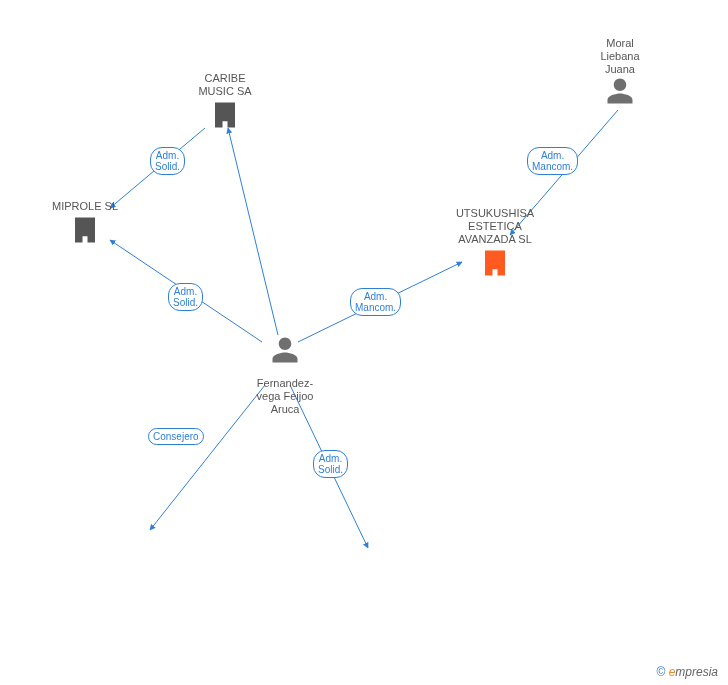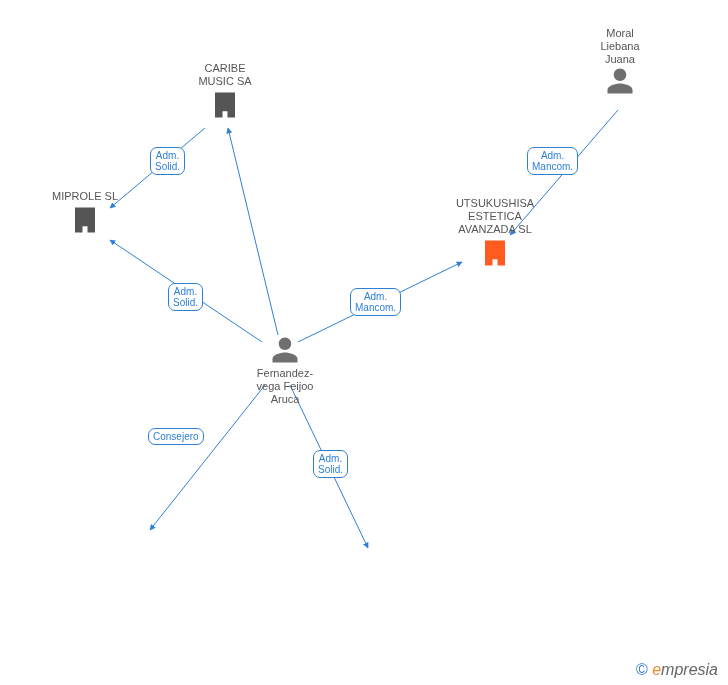"Moral" .node .label { margin-top: 2px -> 12px }
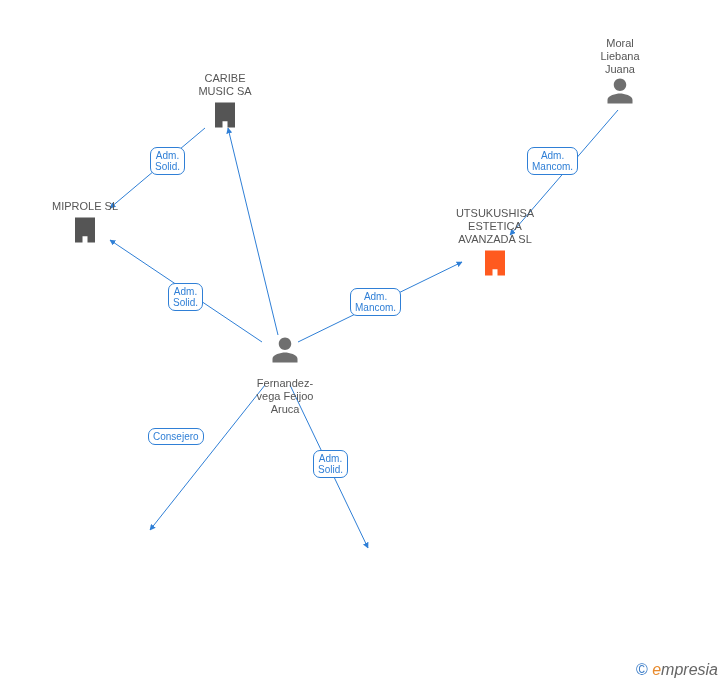"Adm." .edge-label { border-radius: 7px -> 12px }
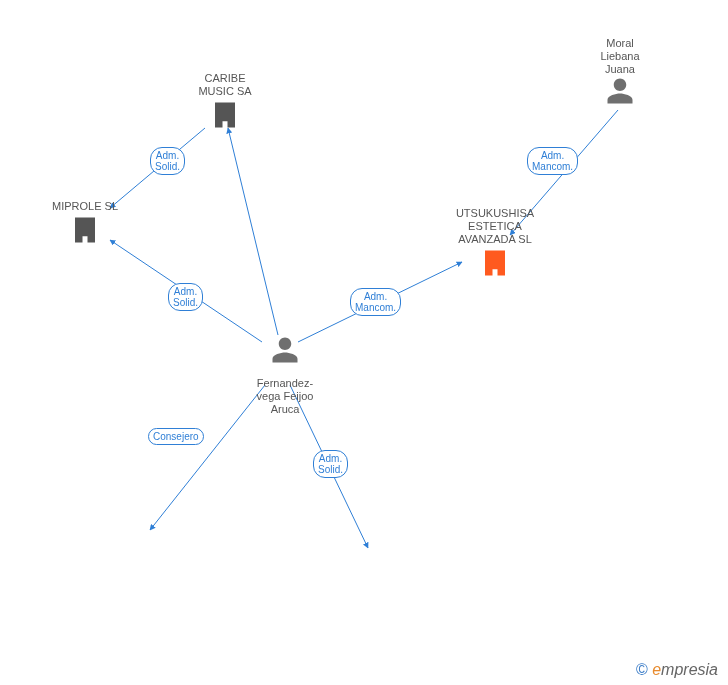"© empresia" .footer { font-size: 16px -> 12px }
